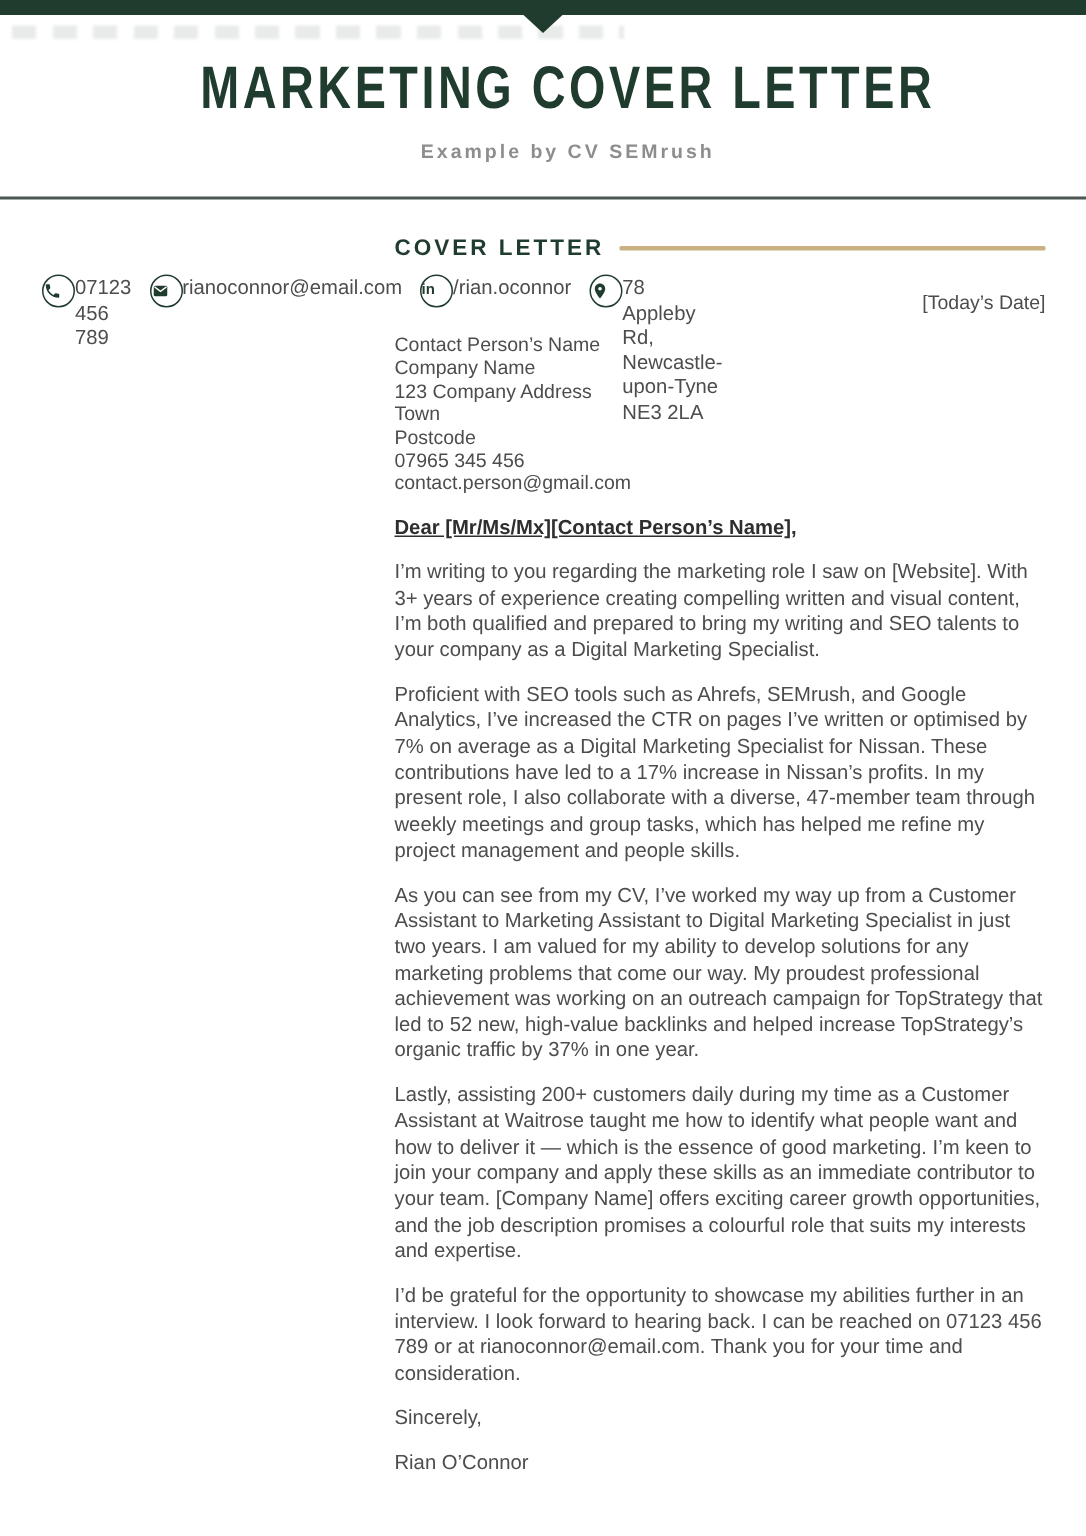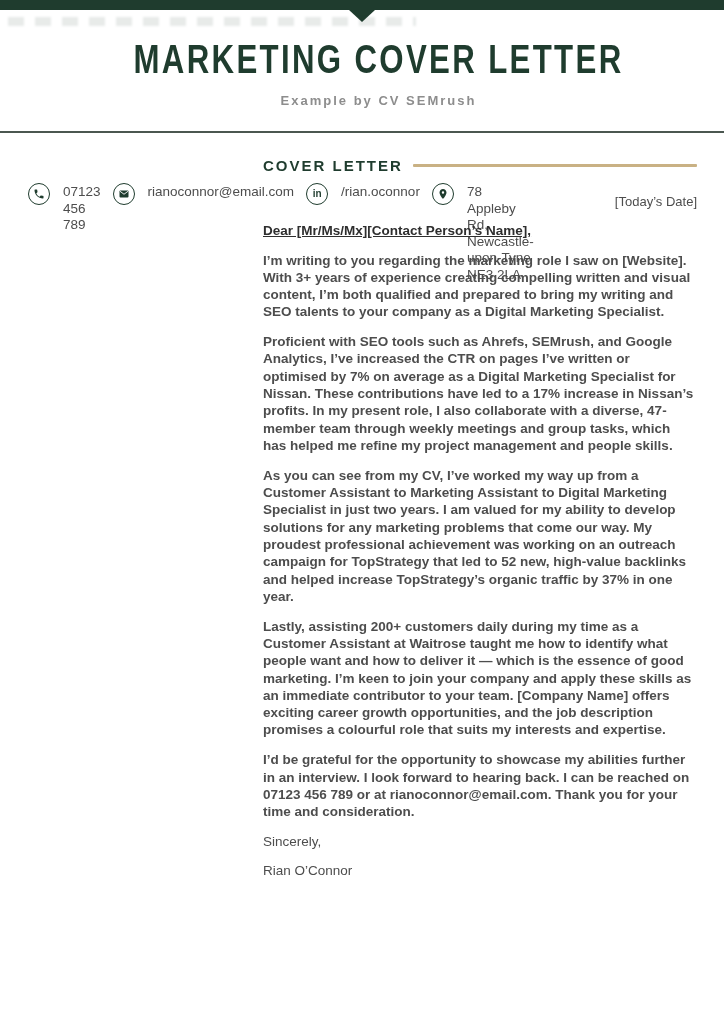"in" .cicon { justify-content: center -> none; margin-right: 13px -> none }
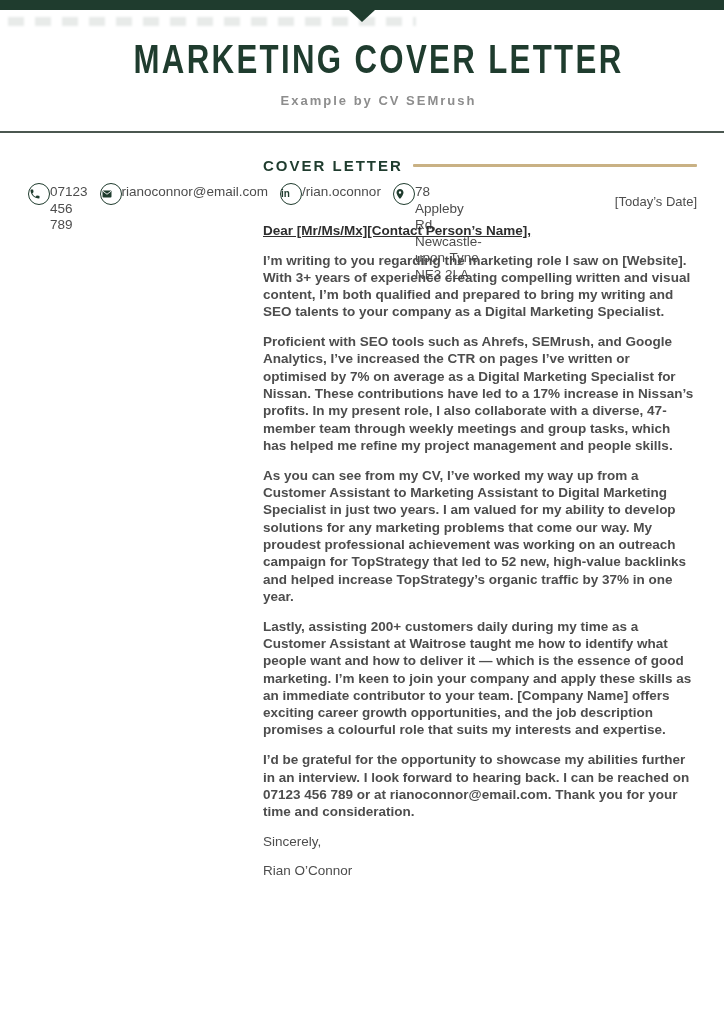"Contact Person’s Name" div.recipient { html: none -> <div> <div>Contact Person’s Name</div> <div>Company Name</div> <div>123 Company Address</div> <div>Town</div> <div>Postcode</div> <div>07965 345 456</div> <div>contact.person@gmail.com</div> </div> }
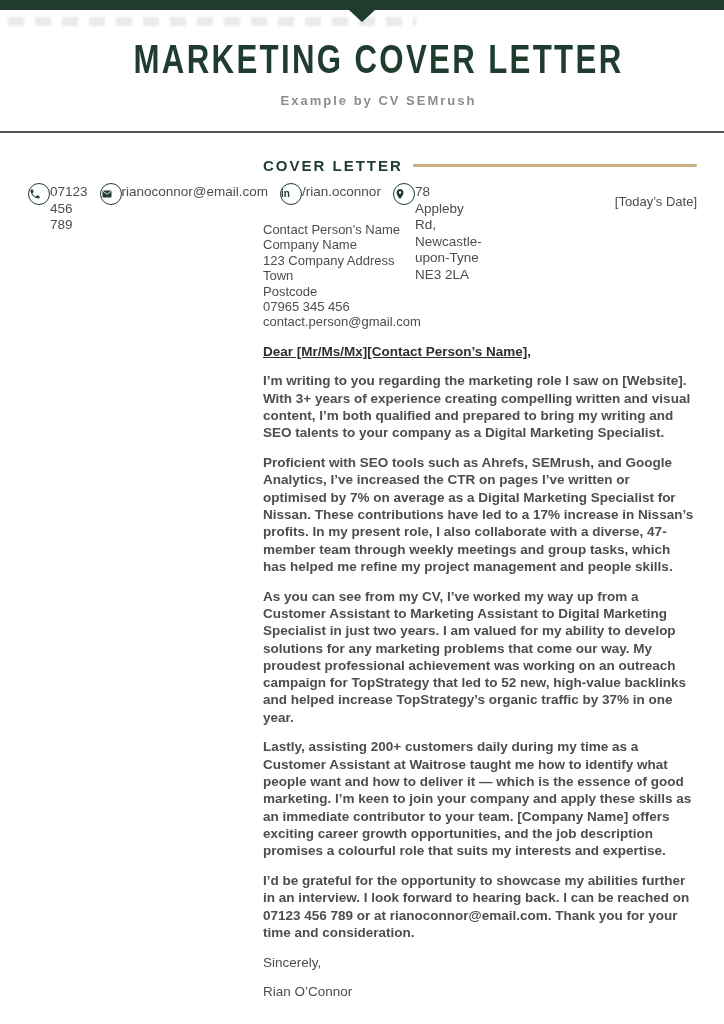"I’m writing to you regarding" .para { font-weight: bold -> none }
